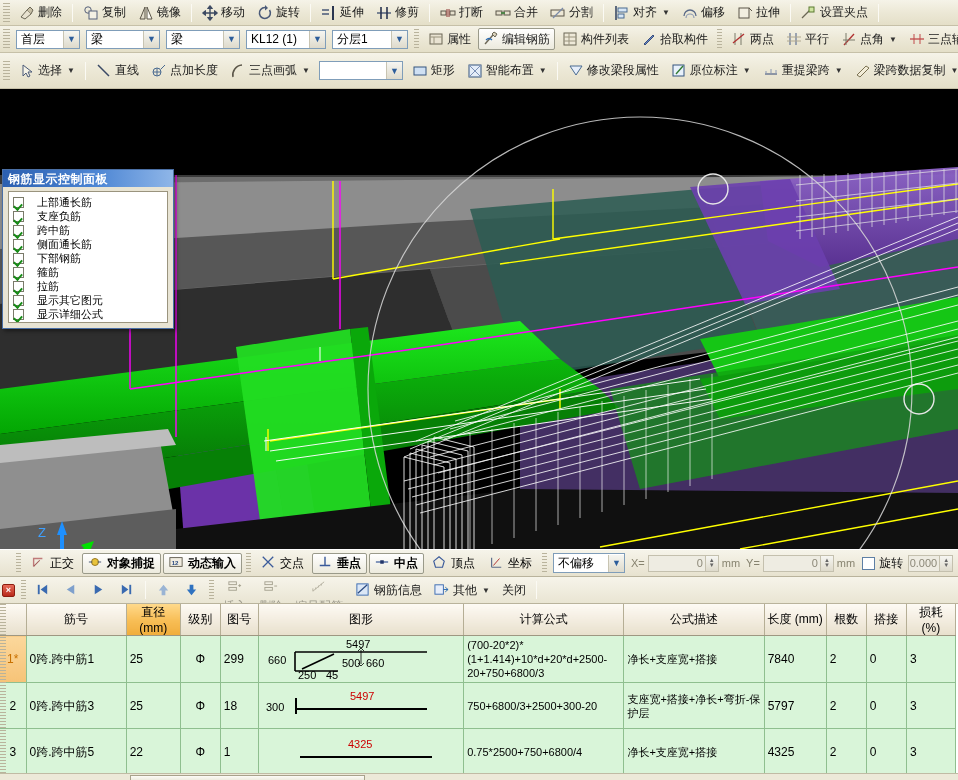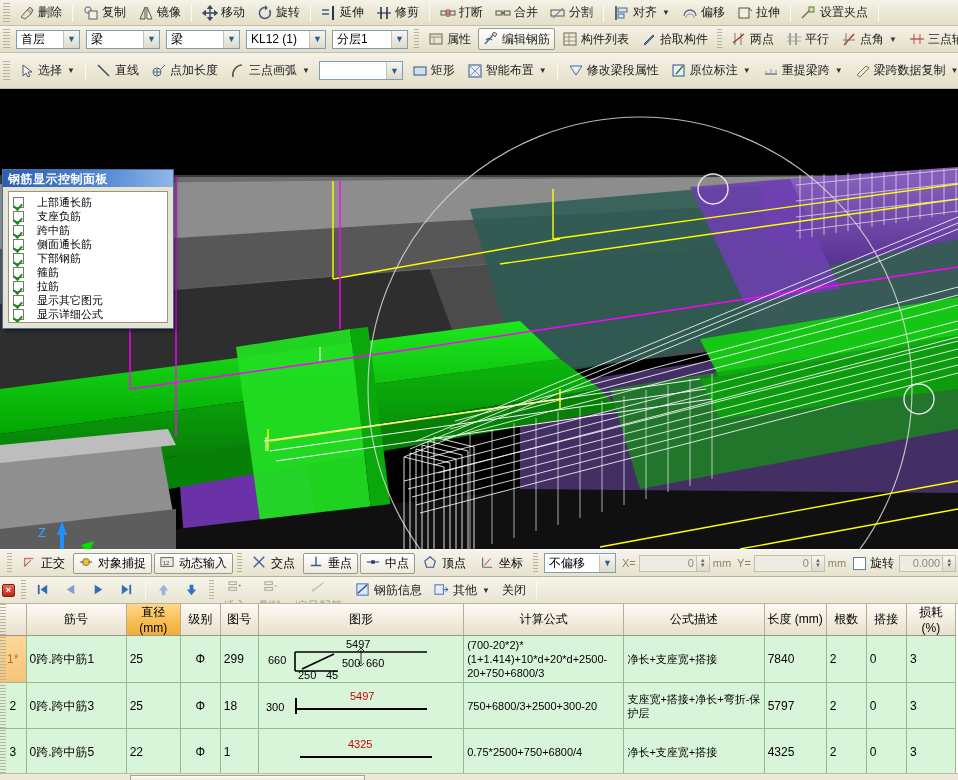"正交" #snapbar { padding-left: 4px -> 13px }
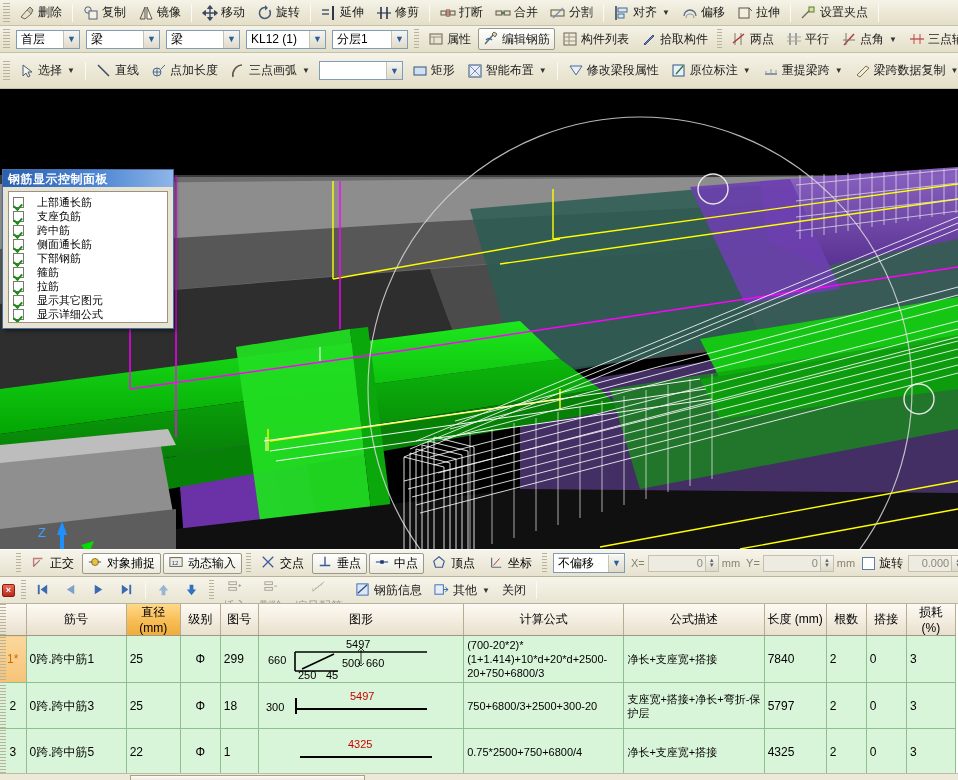"对象捕捉" .snap-item.on { font-weight: none -> bold }
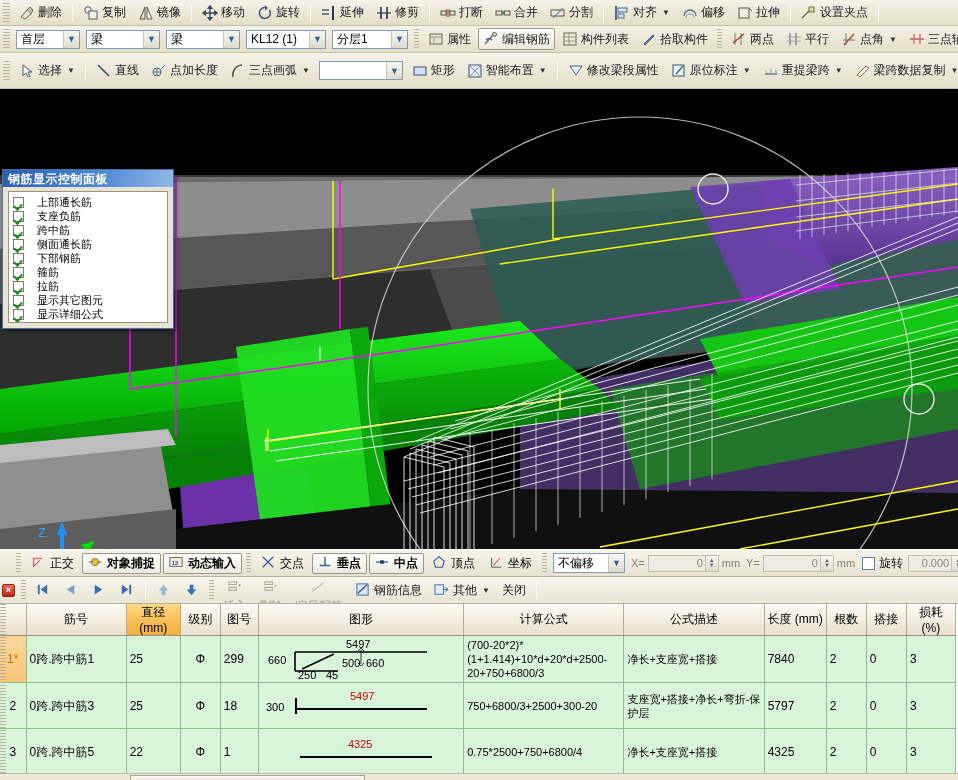"0.000" span.num-field { width: 44px -> 32px }
